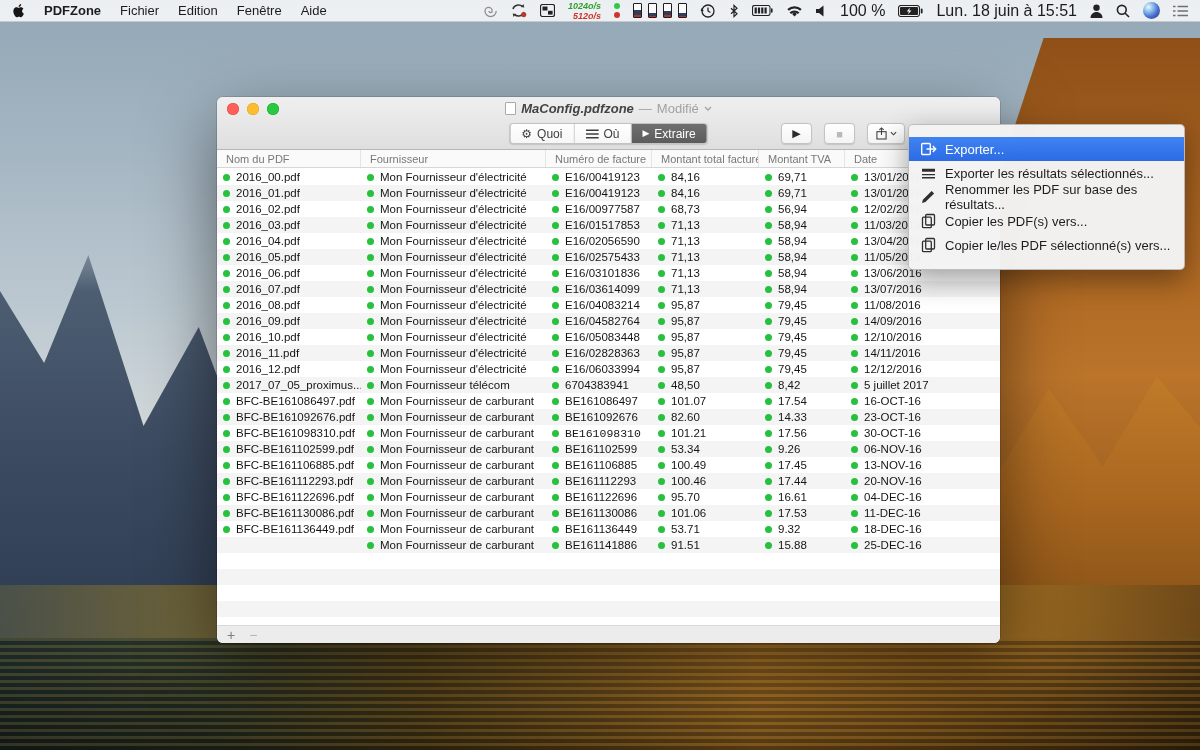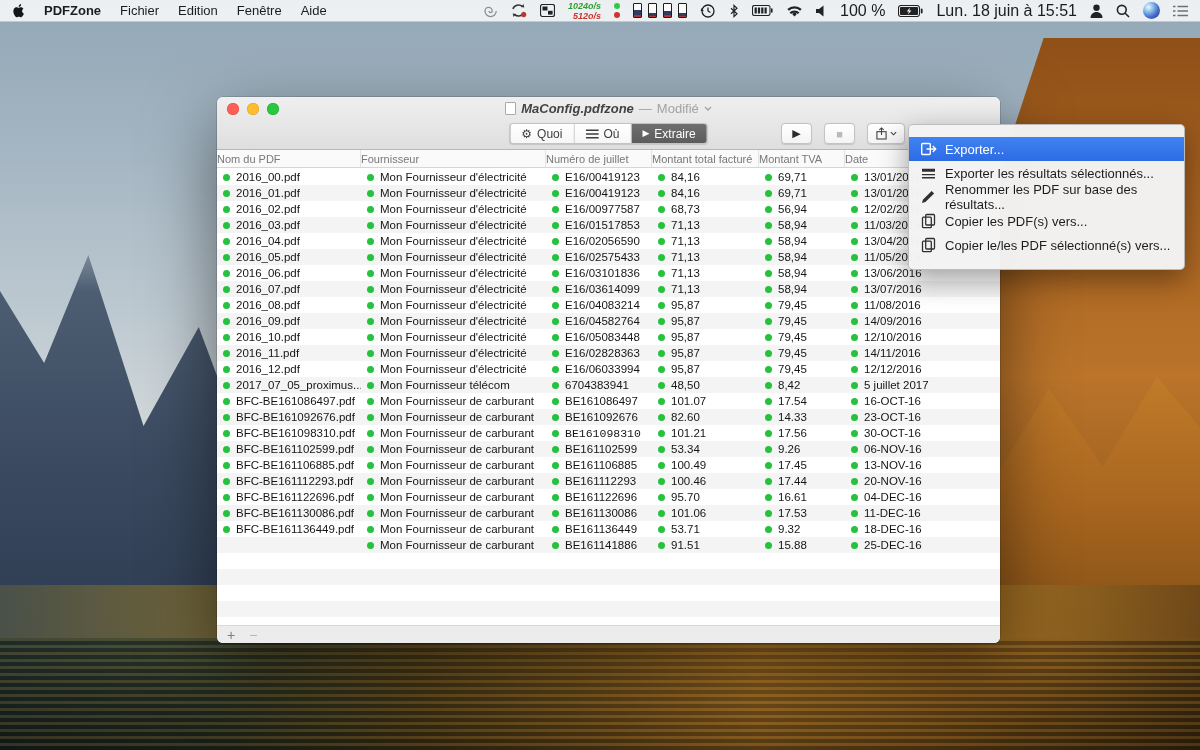"Nom du PDF" .th { padding-left: 0 -> 9px }
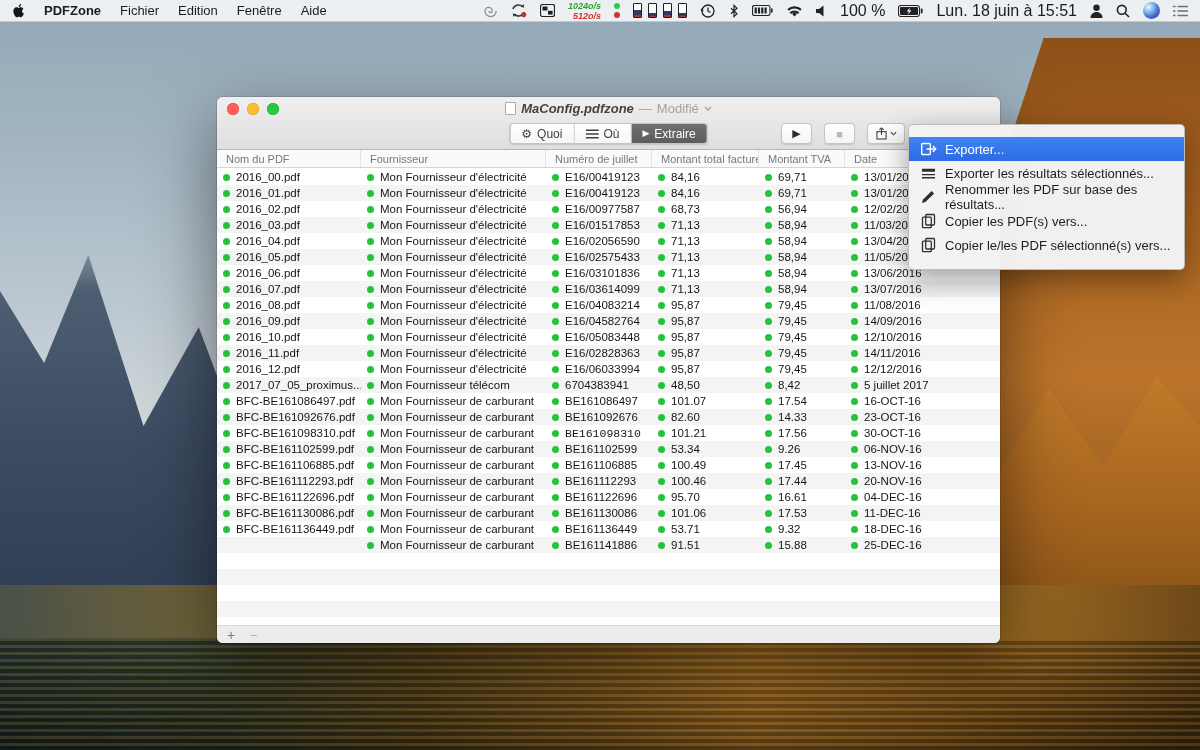"Numéro de juillet" div.th { text: juillet -> facture }
